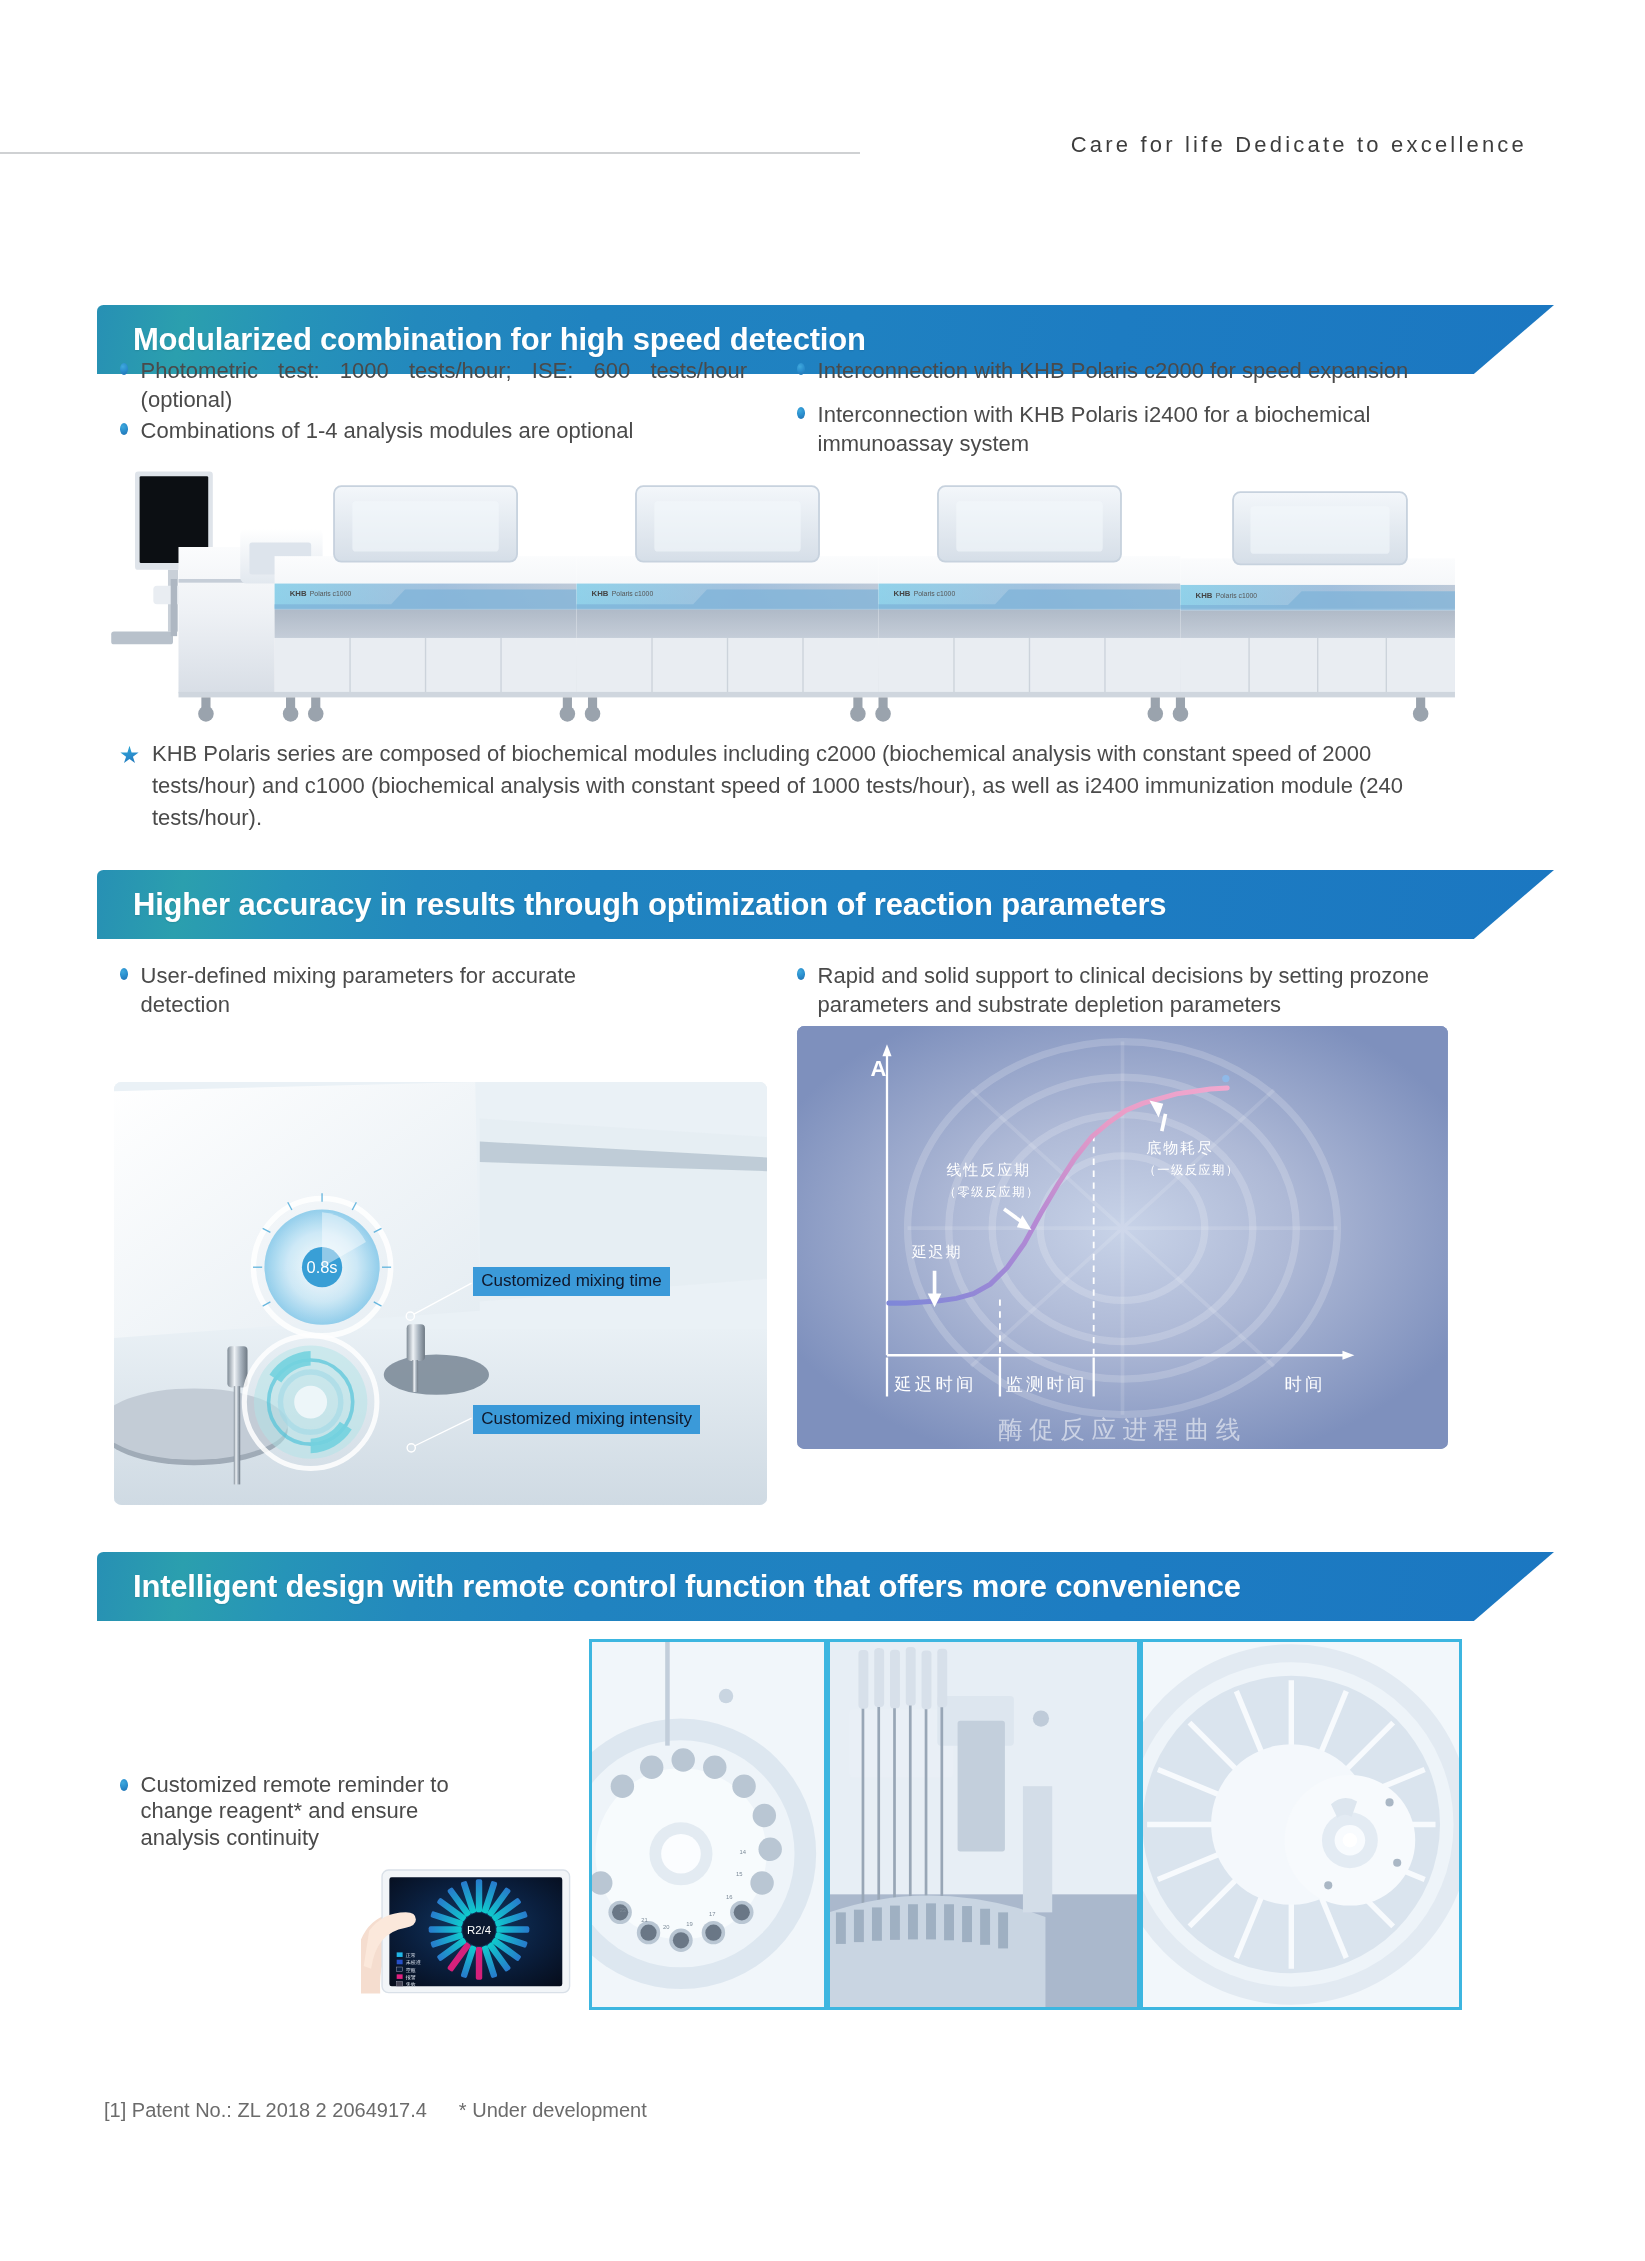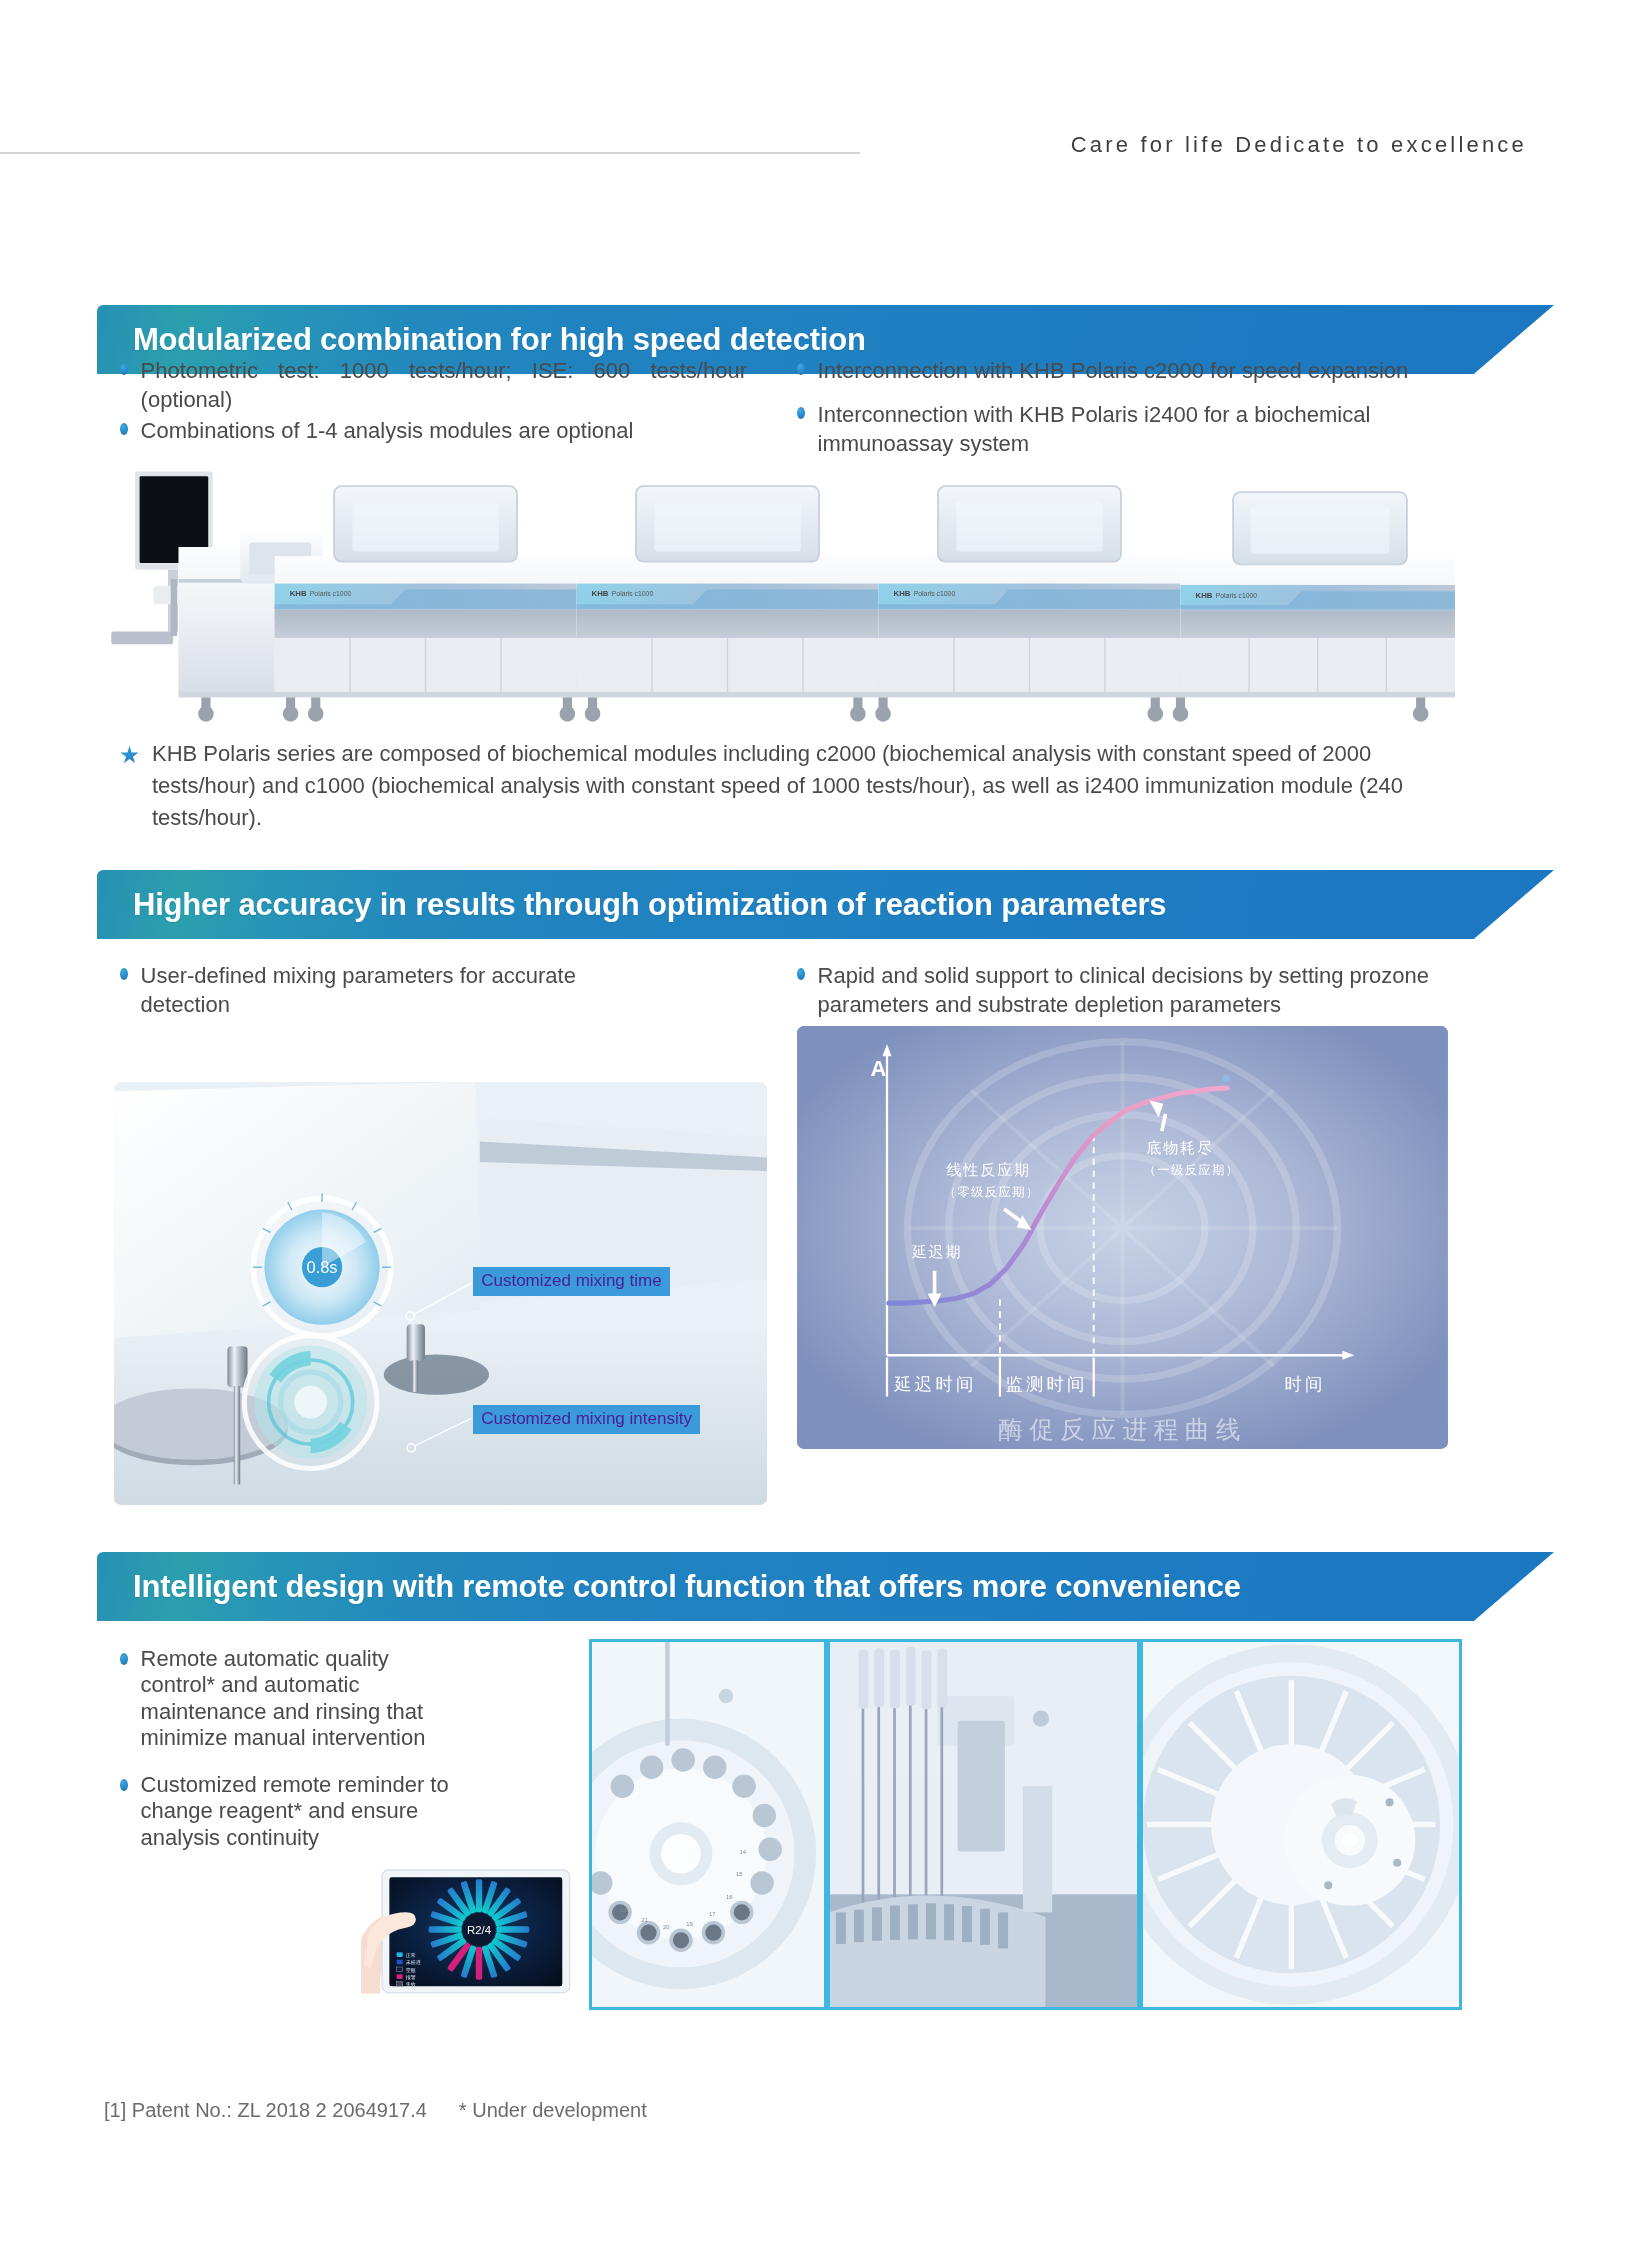"Customized mixing time" .mix-label { color: #4c1d95 -> #0f172a }
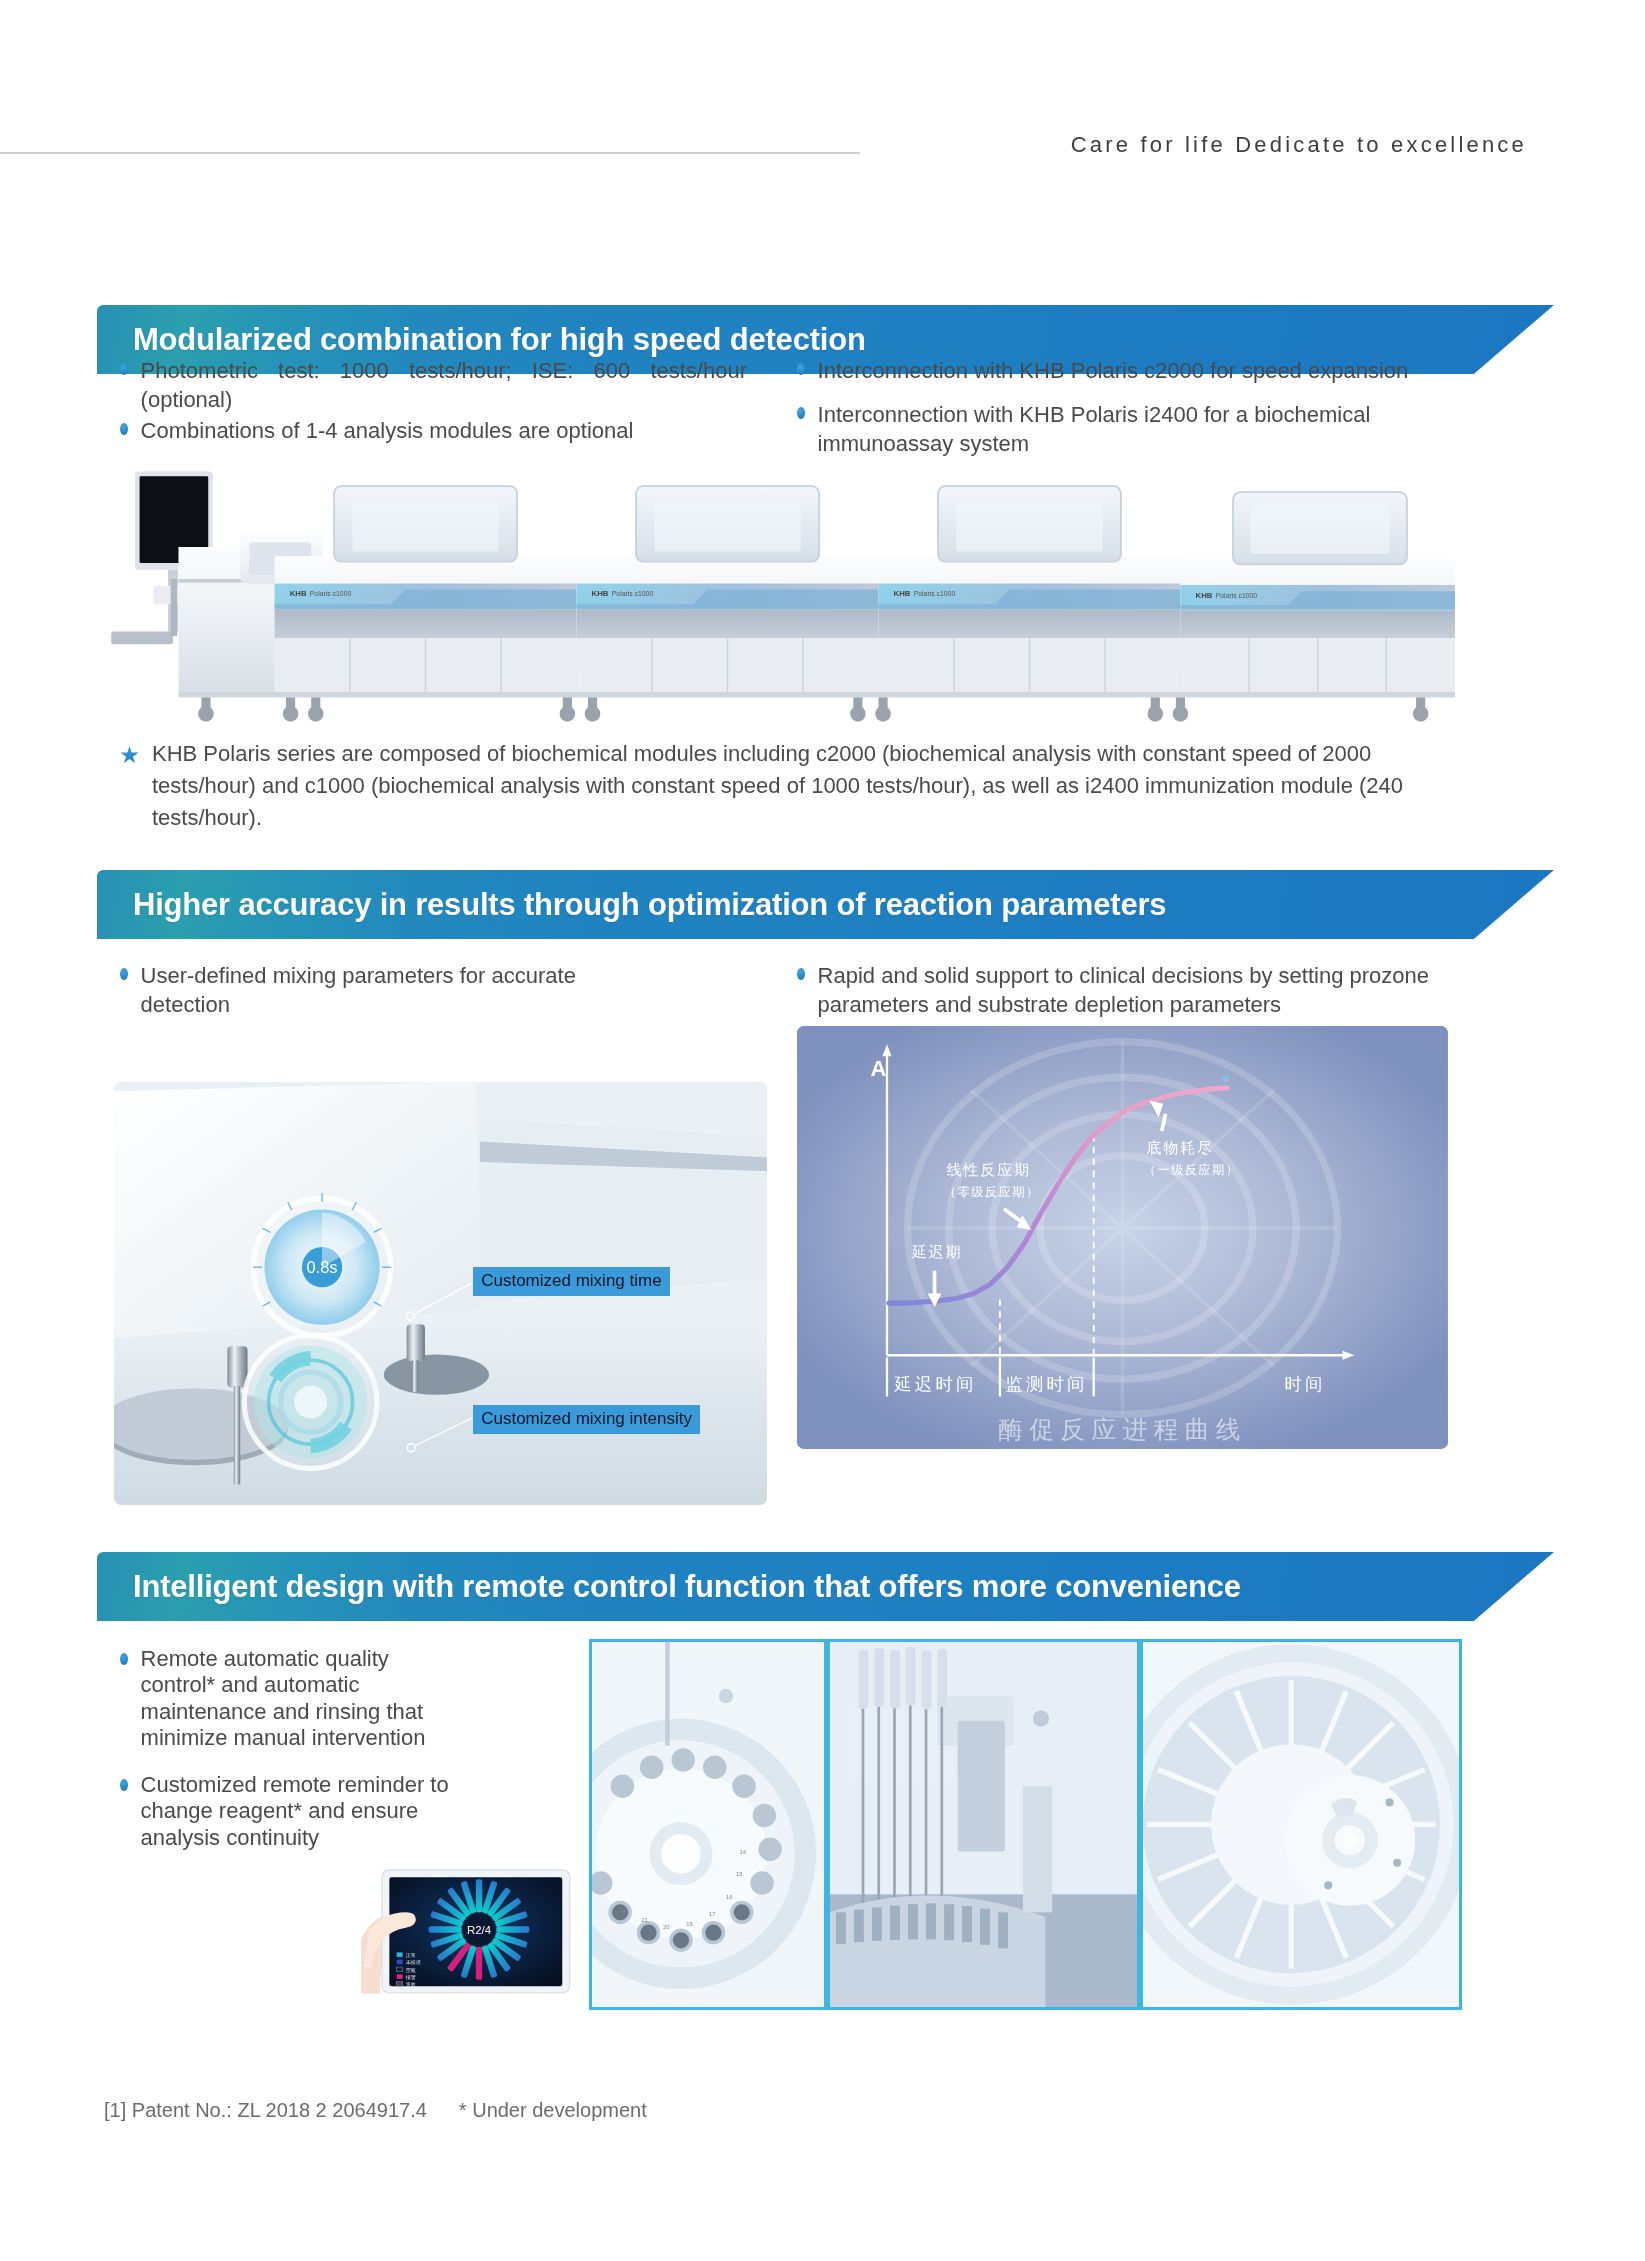"Remote automatic quality control* and" div.bul { html: <div> <span></span> <span>Remote automatic quality control* and automatic maintenance and rinsing that minimize manual intervention</span> </div> -> none }
